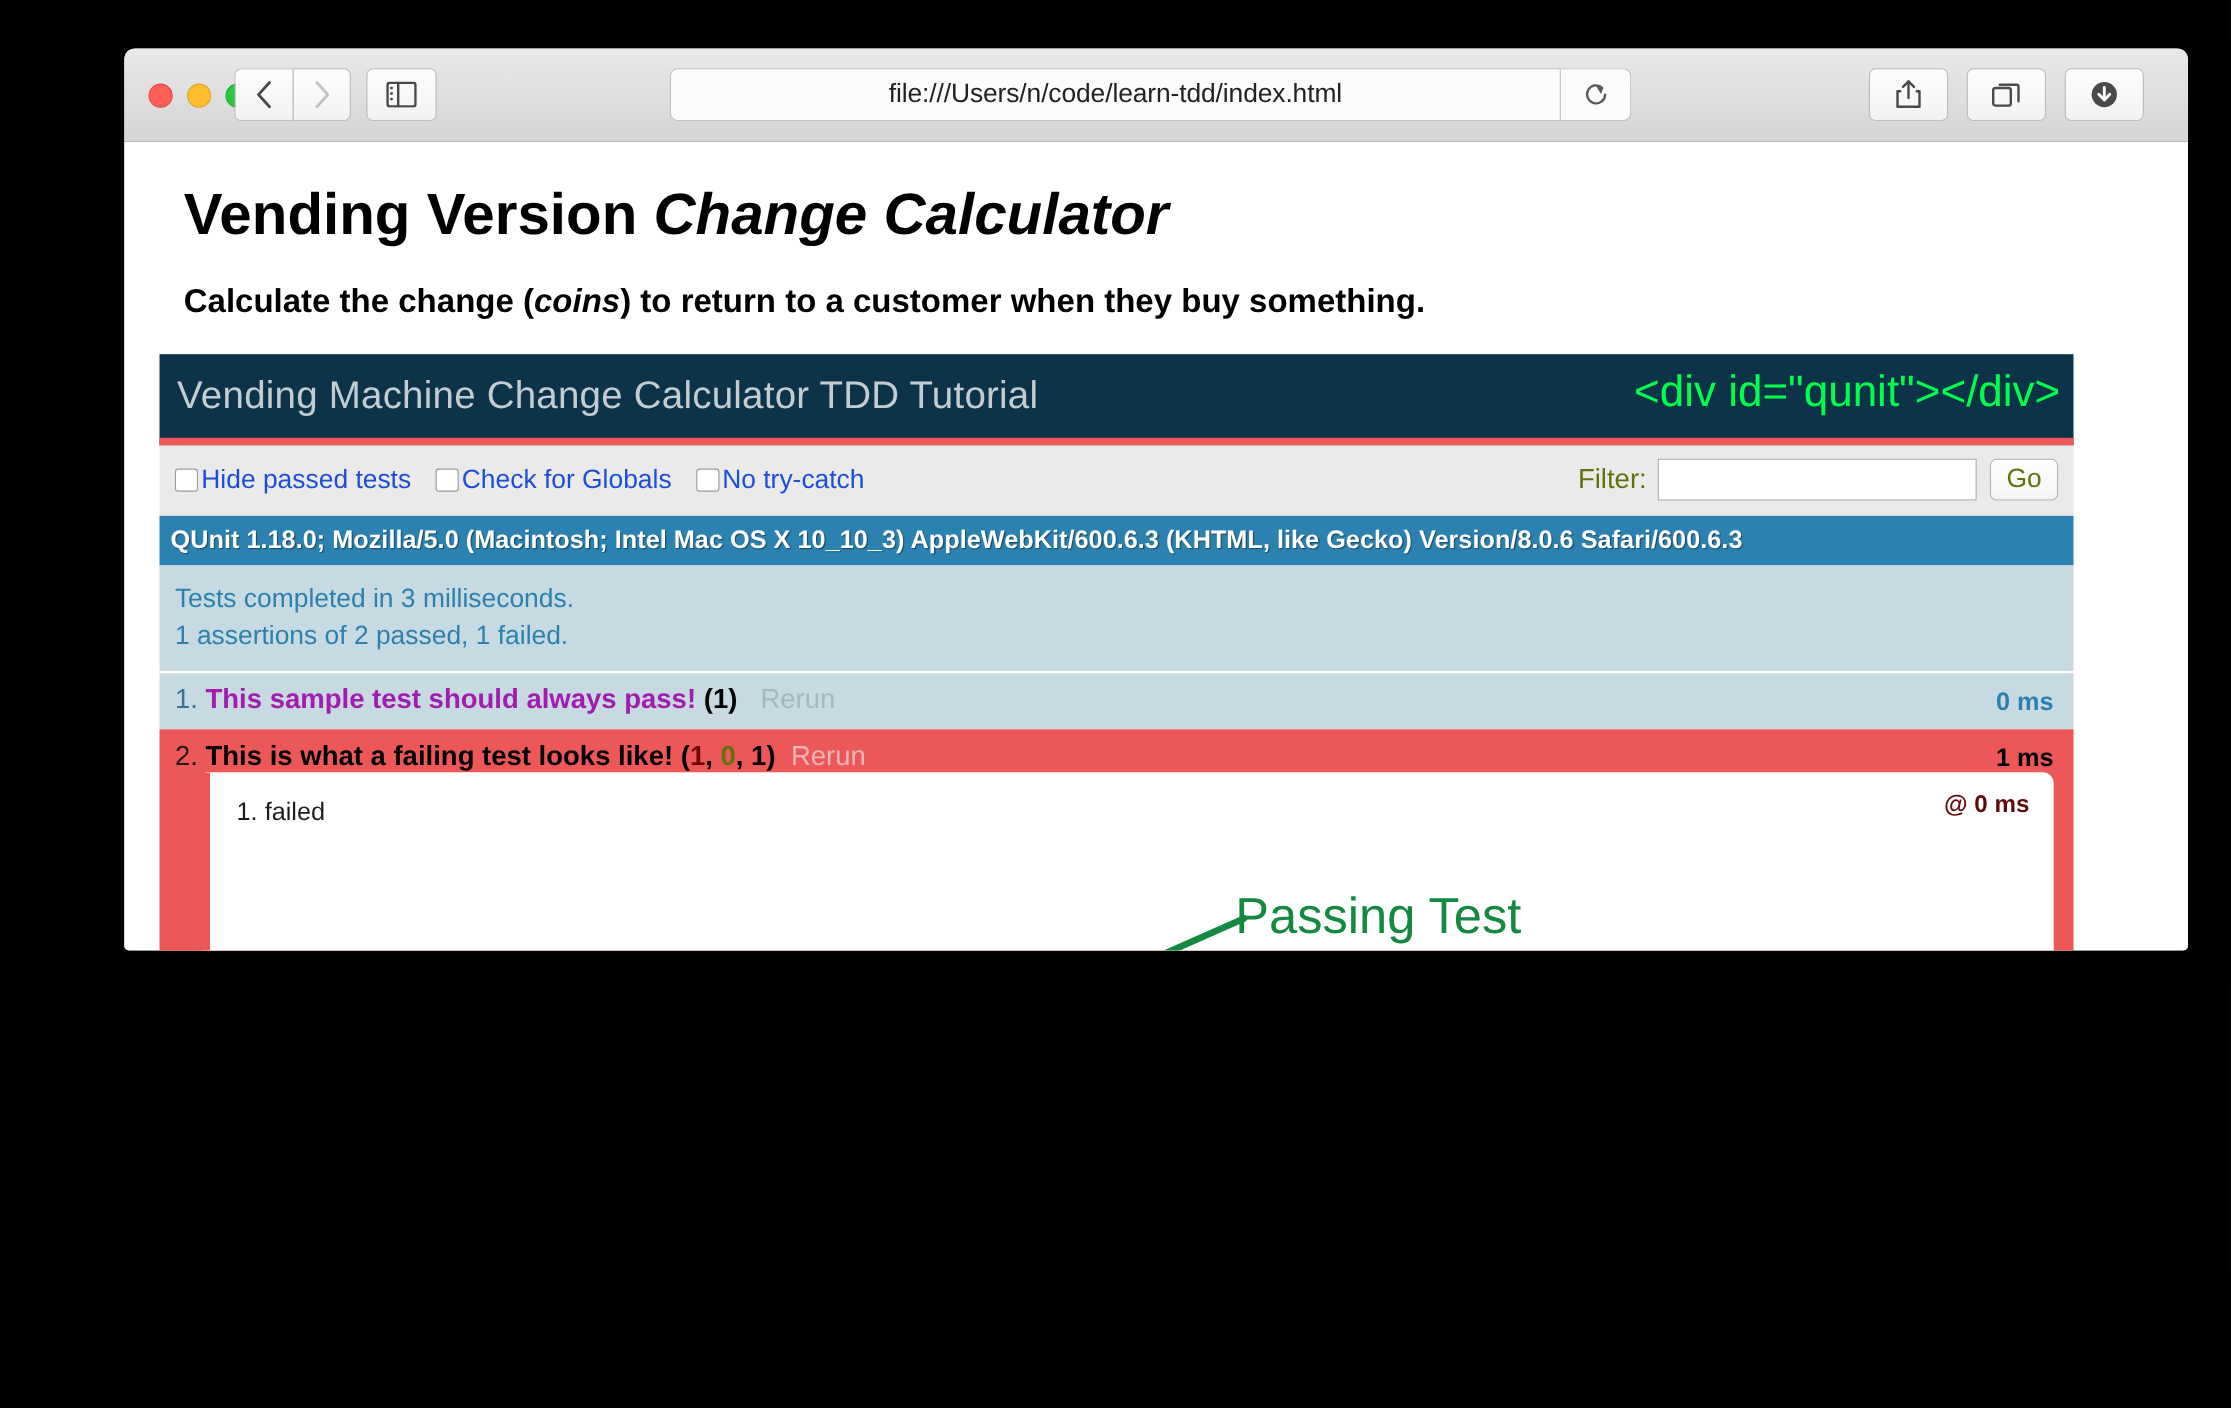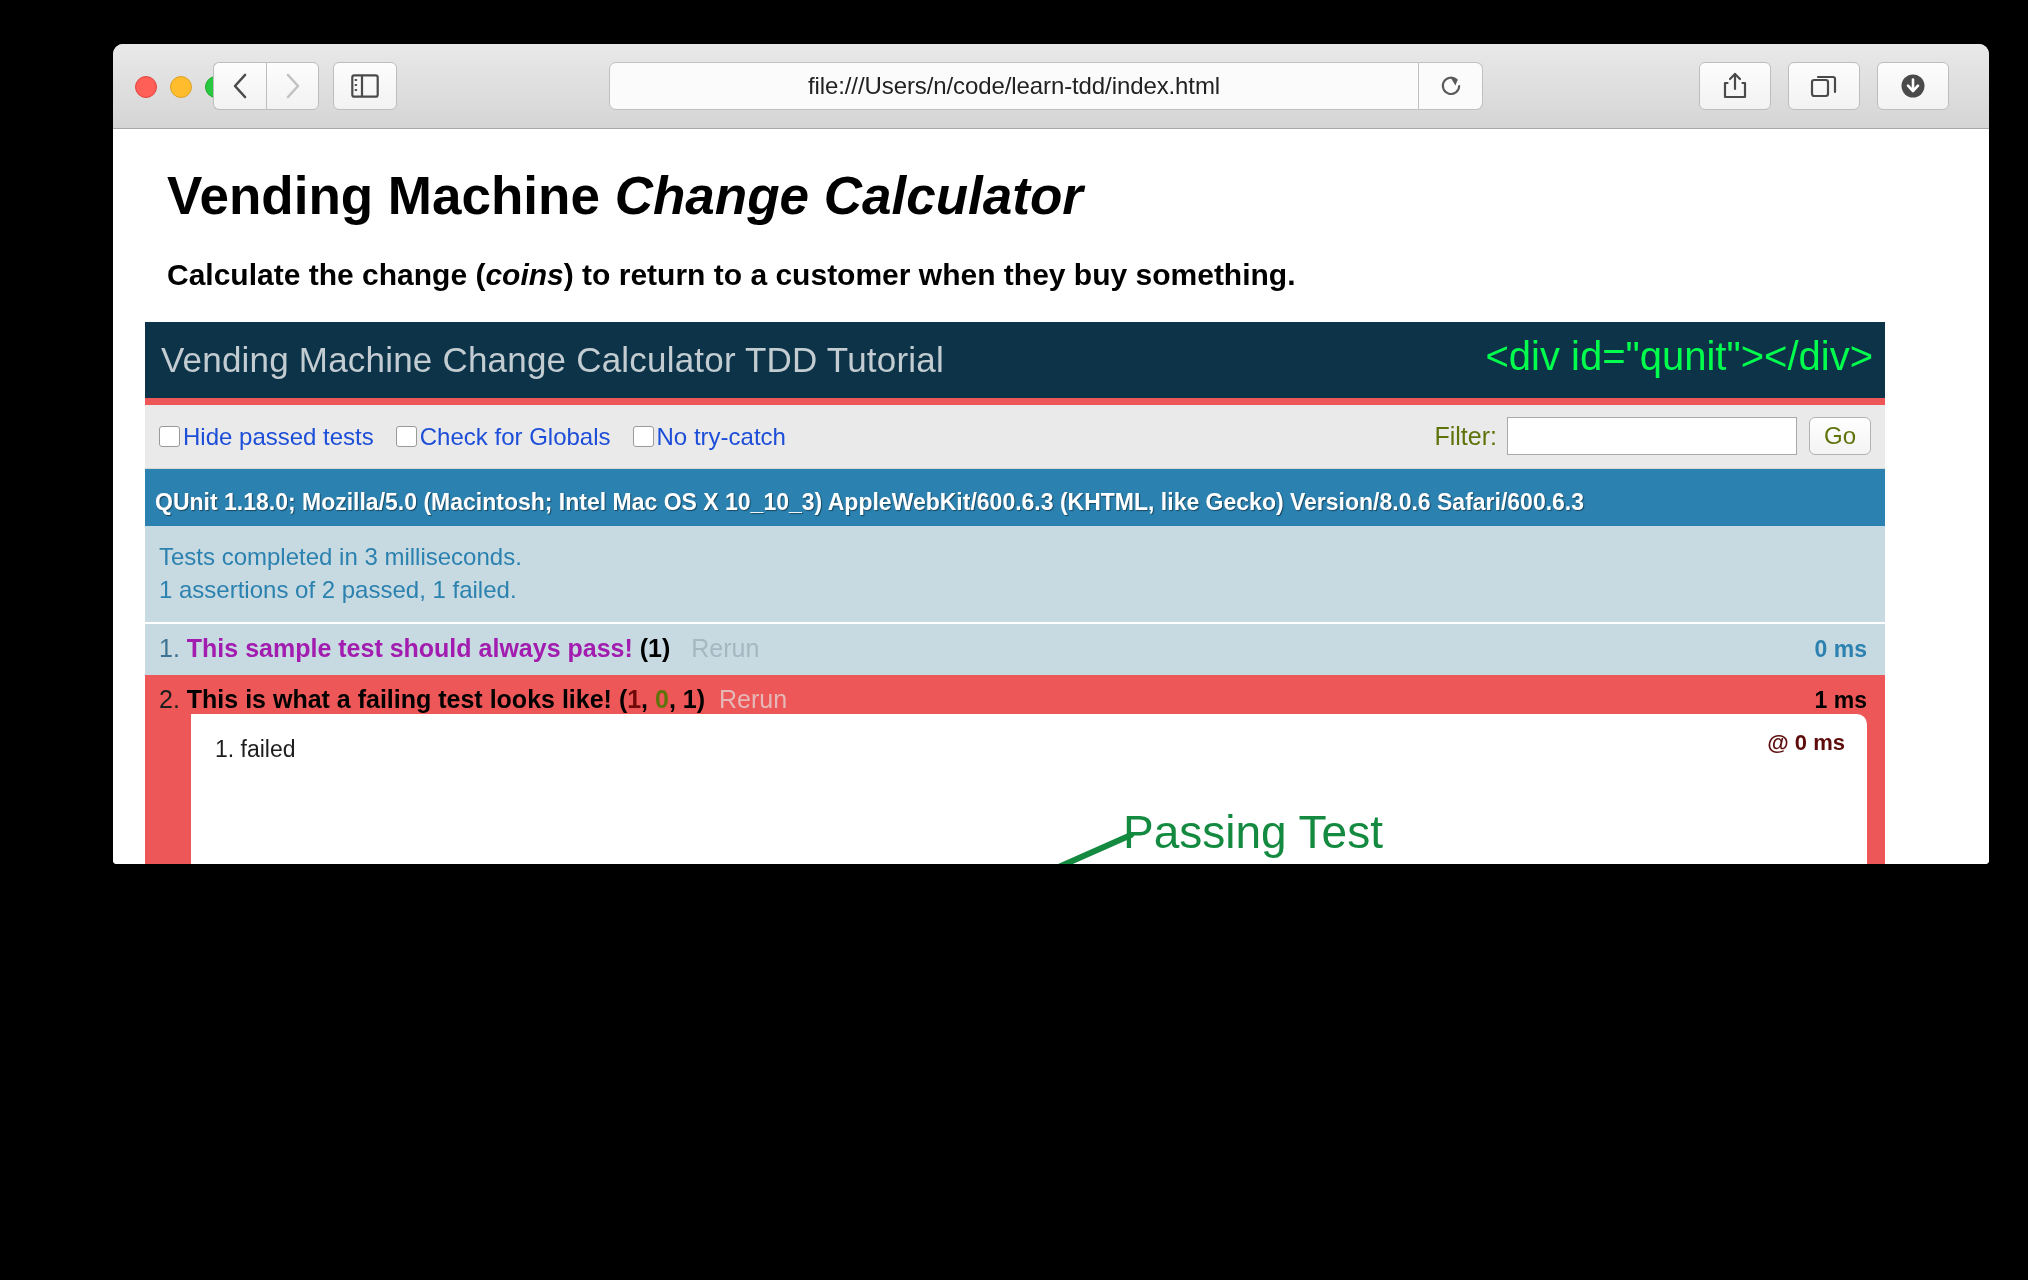"Vending Machine" span { text: Machine -> Version }
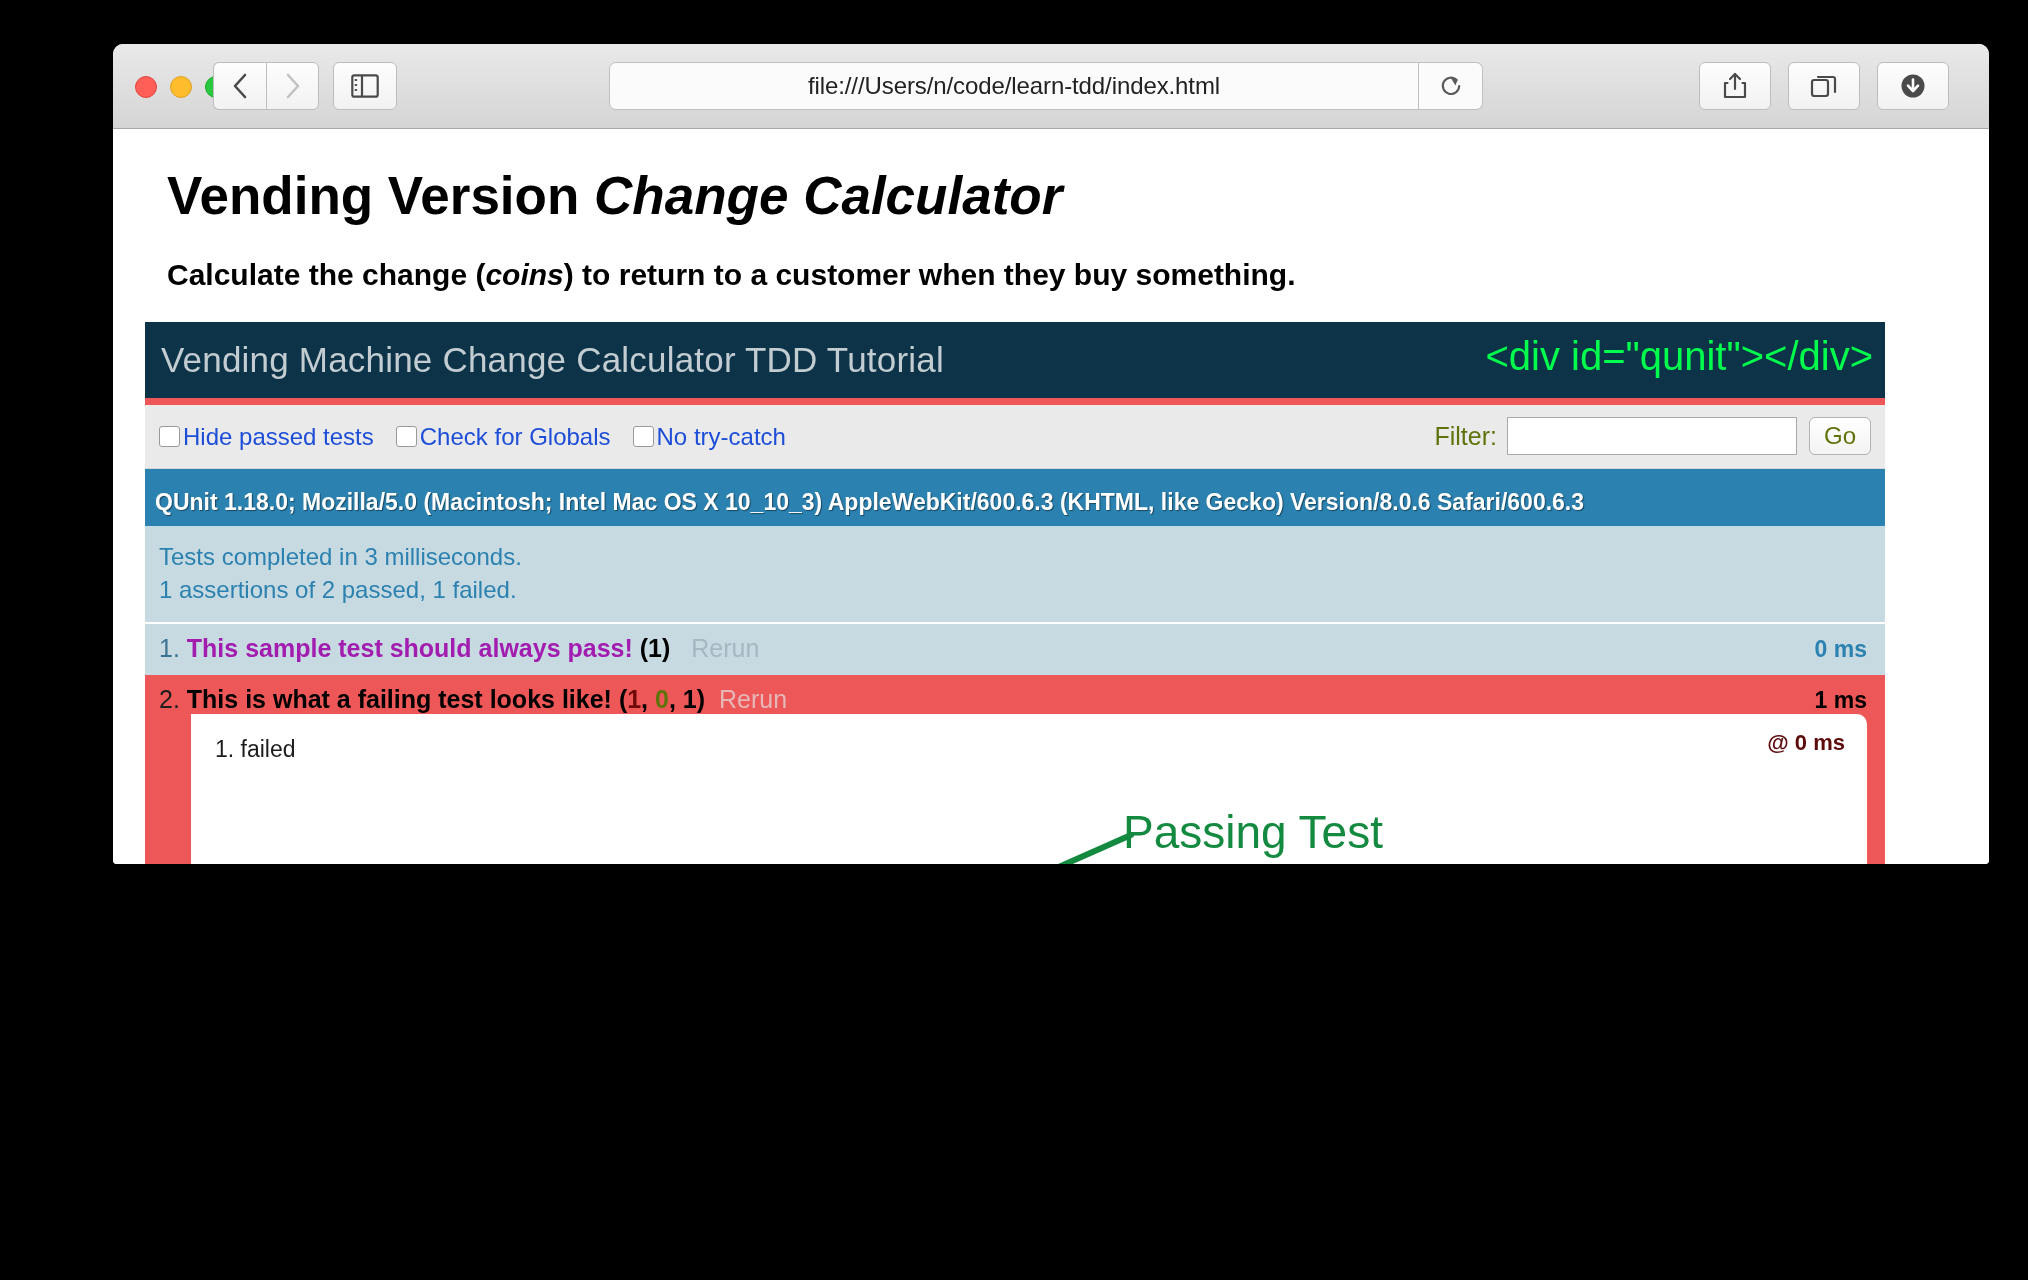"QUnit 1.18.0; Mozilla/5.0 (Macintosh;" #qunit-userAgent { padding: 20px 0 10px 10px -> 8px 0 10px 10px }
